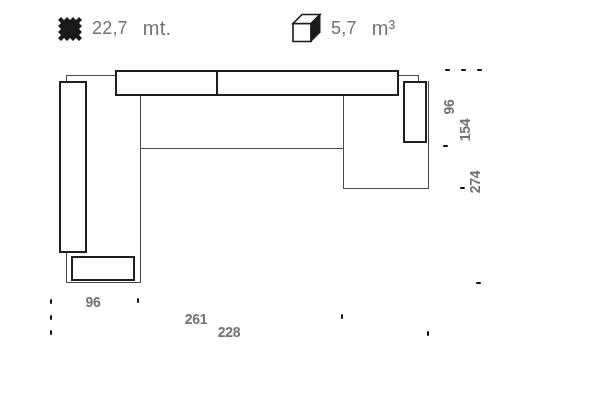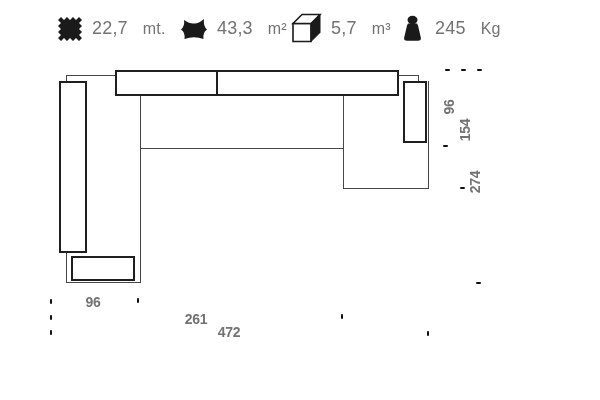"mt." .spec .unit { font-size: 16px -> 20px }
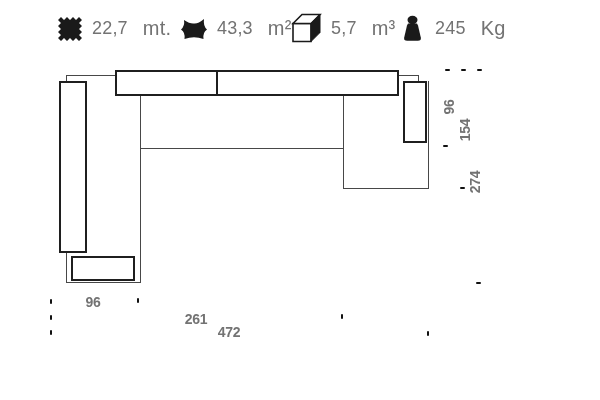"43,3" div.spec { html: <div> <svg> <path></path> </svg> <span>43,3</span> <span>m²</span> </div> -> none }
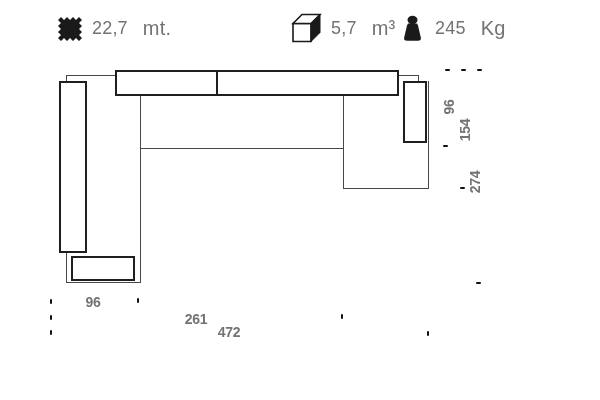"245" div.spec { html: <div> <svg> <ellipse></ellipse> <path></path> </svg> <span>245</span> <span>Kg</span> </div> -> none }
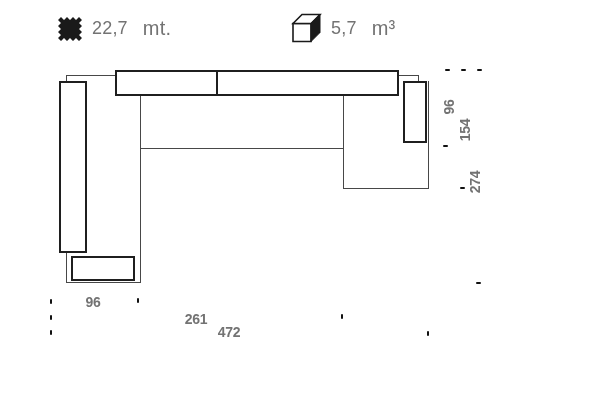"472" div.dim { text: 472 -> 228 }
